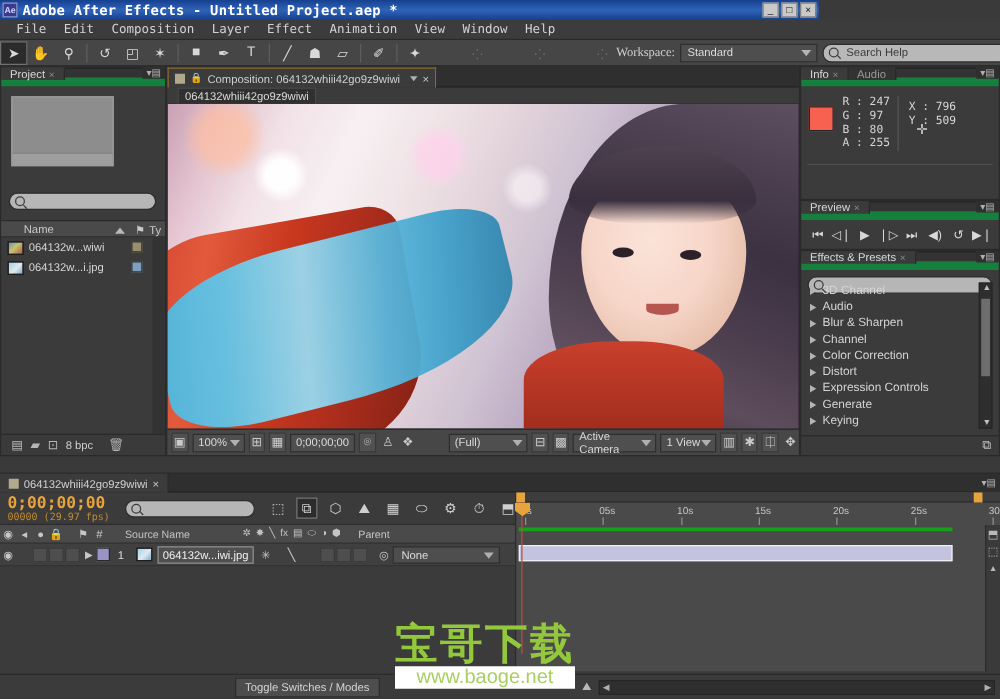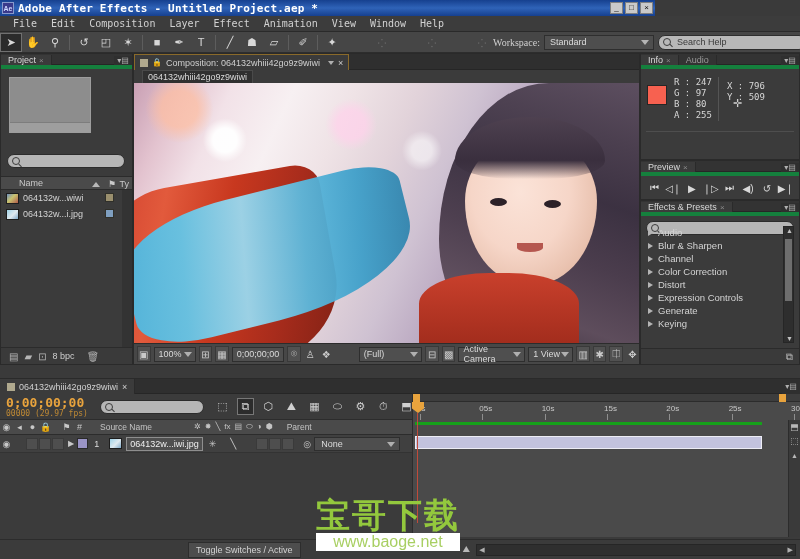"Project" .tabstrip { align-items: flex-end -> flex-start; border-bottom: 4px solid #15803d -> 7px solid #15803d }
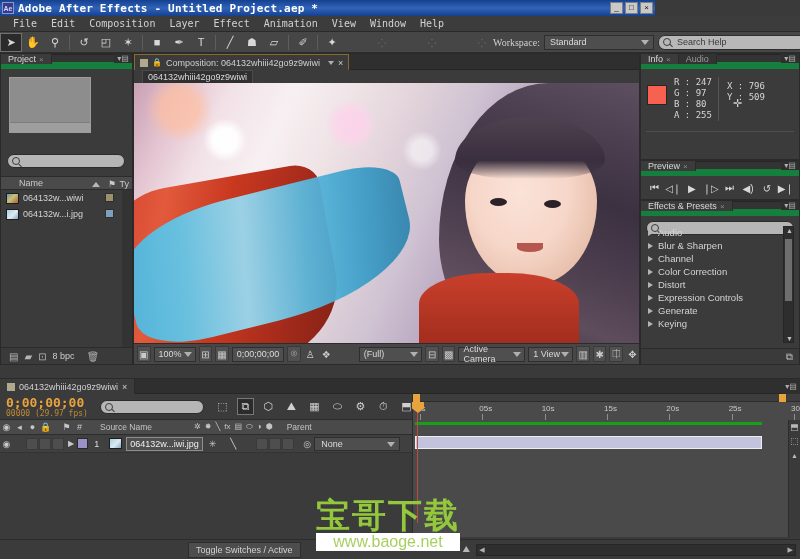"3D Channel" div.fx-row { html: none -> <div> <span></span> <span>3D Channel</span> </div> }
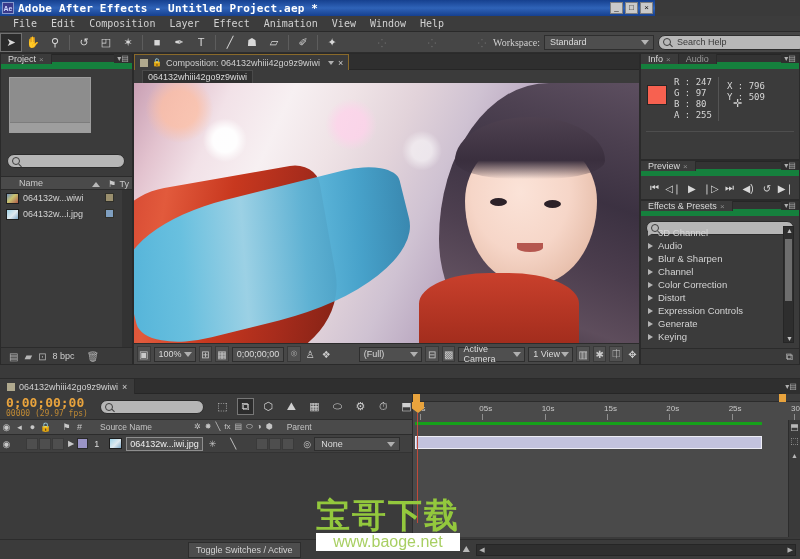"Toggle Switches / Active" span.toggle-btn { text: Active -> Modes }
